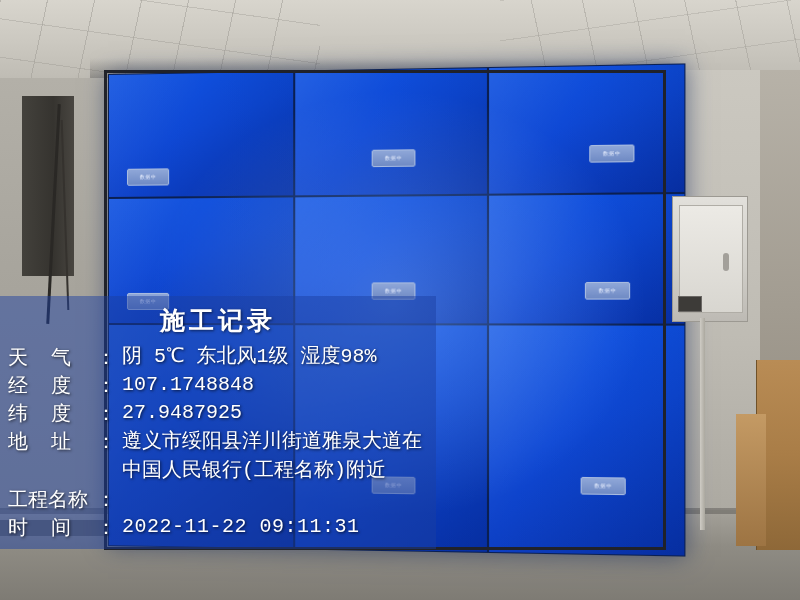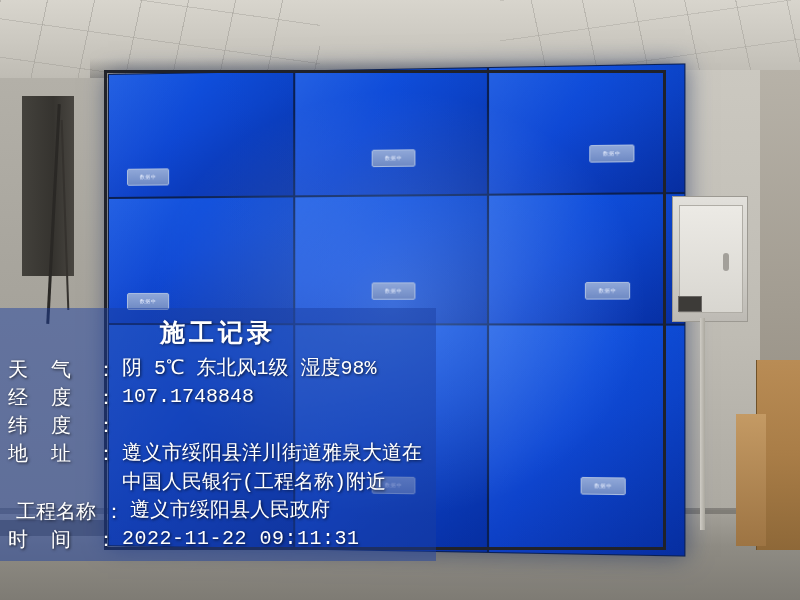"施工记录" .overlay { top: 308px -> 296px }
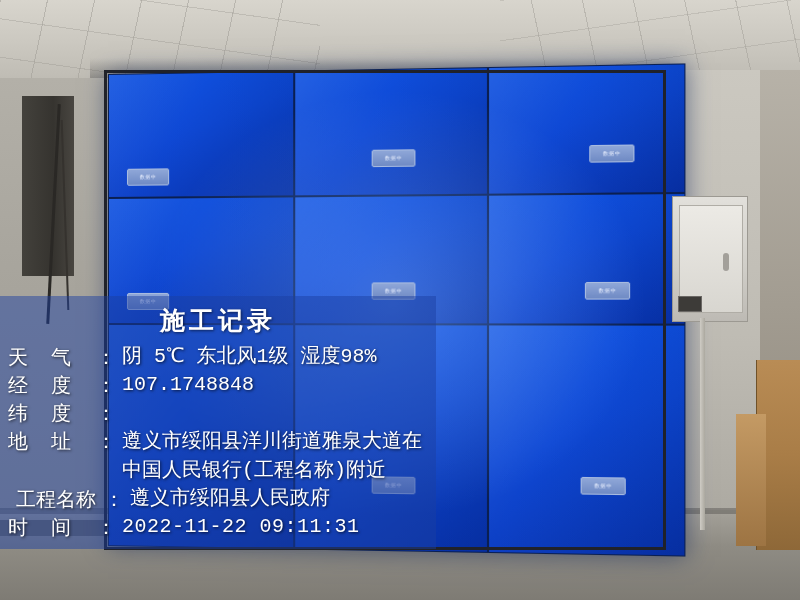"27.9487925" span.val { html: none -> <span>27.9487925</span> }
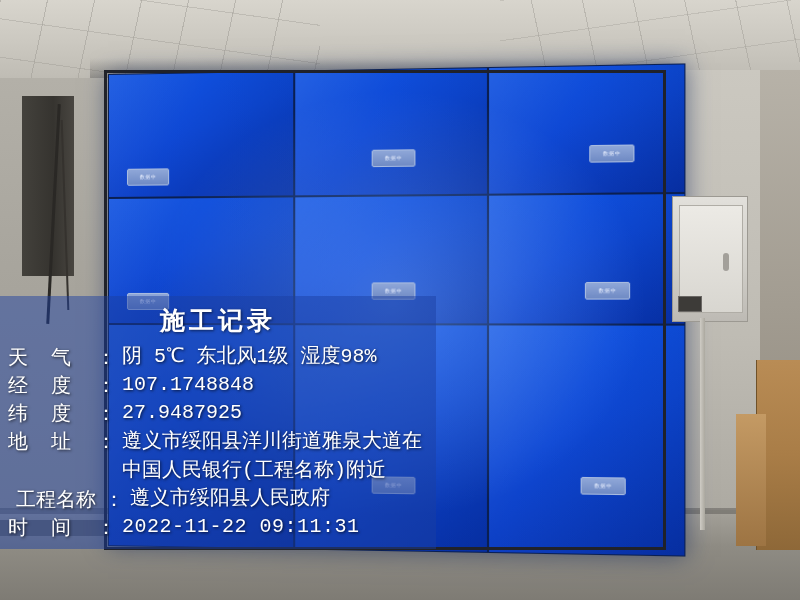"工程名称" .lbl.wide { margin-left: 8px -> none }
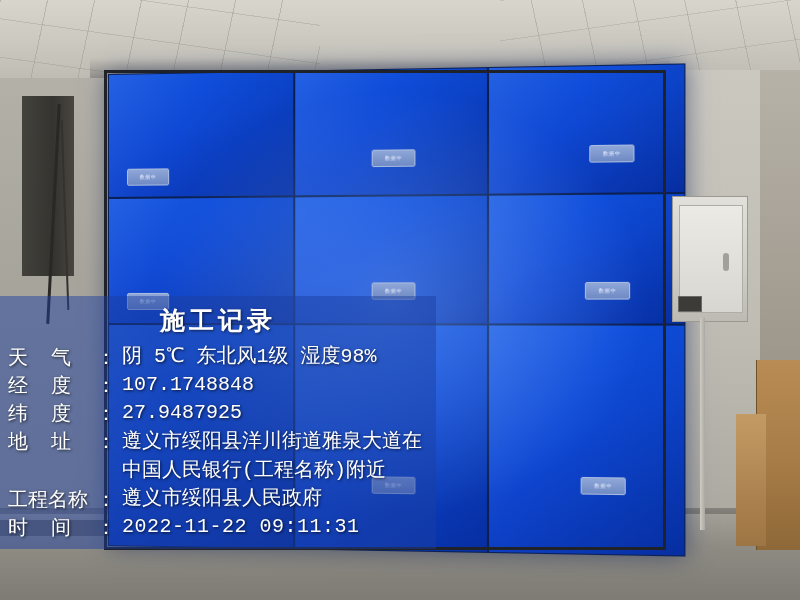"遵义市绥阳县人民政府" span.val { html: <span>遵义市绥阳县人民政府</span> -> none }
